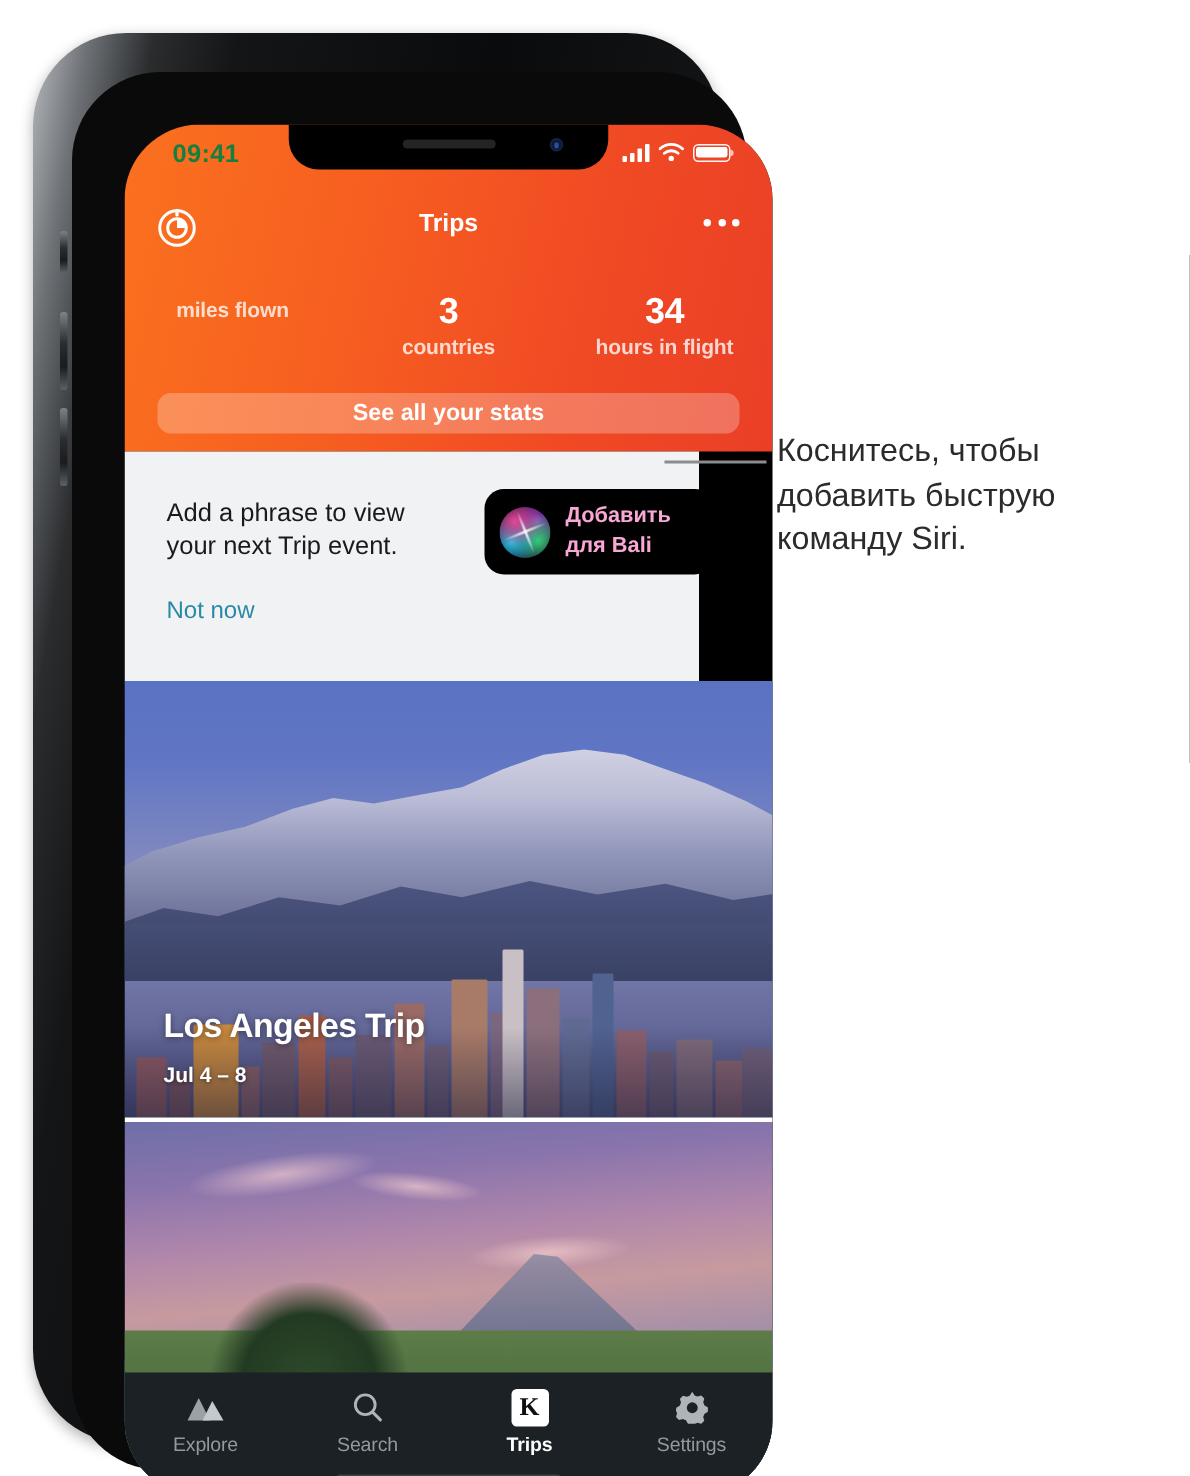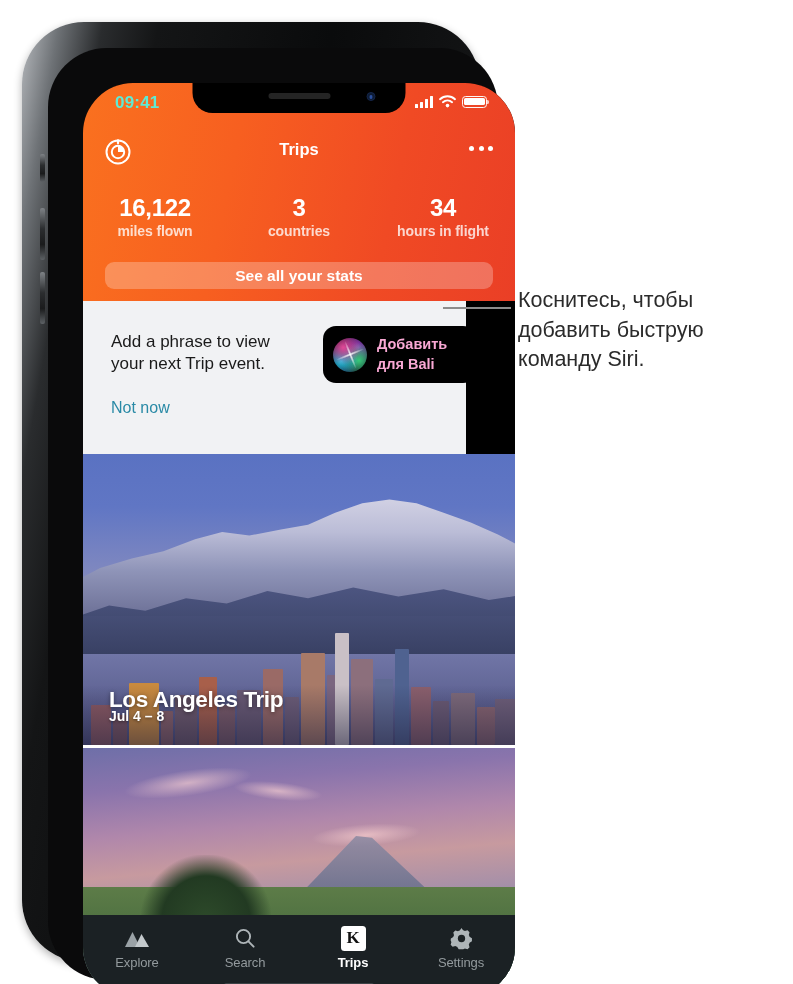"09:41" .statusbar { color: #5eead4 -> #15803d }
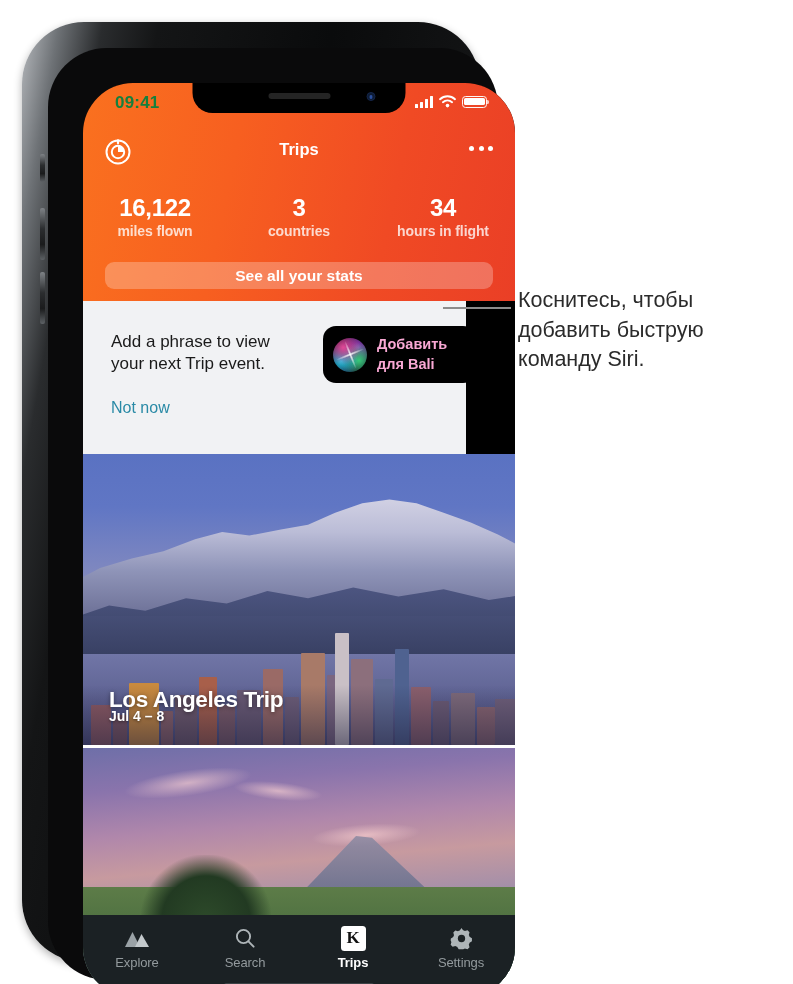"16,122" div.num { html: <div>16,122</div> -> none }
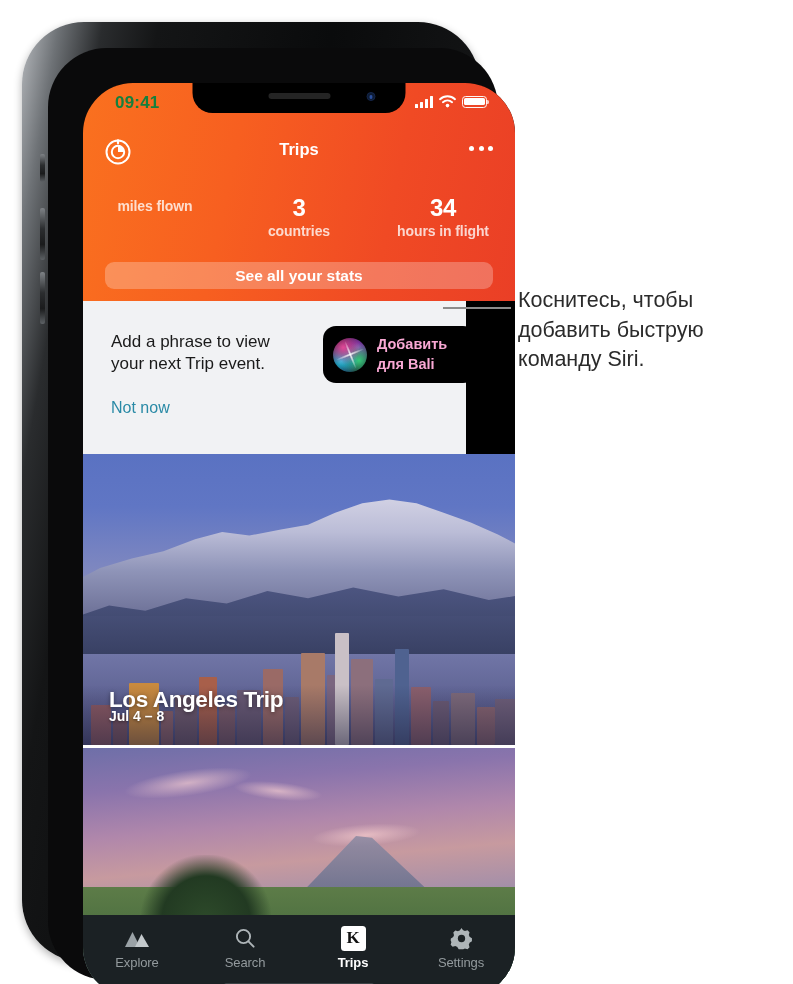"Los Angeles Trip" .la-title { margin-top: 16px -> none }
